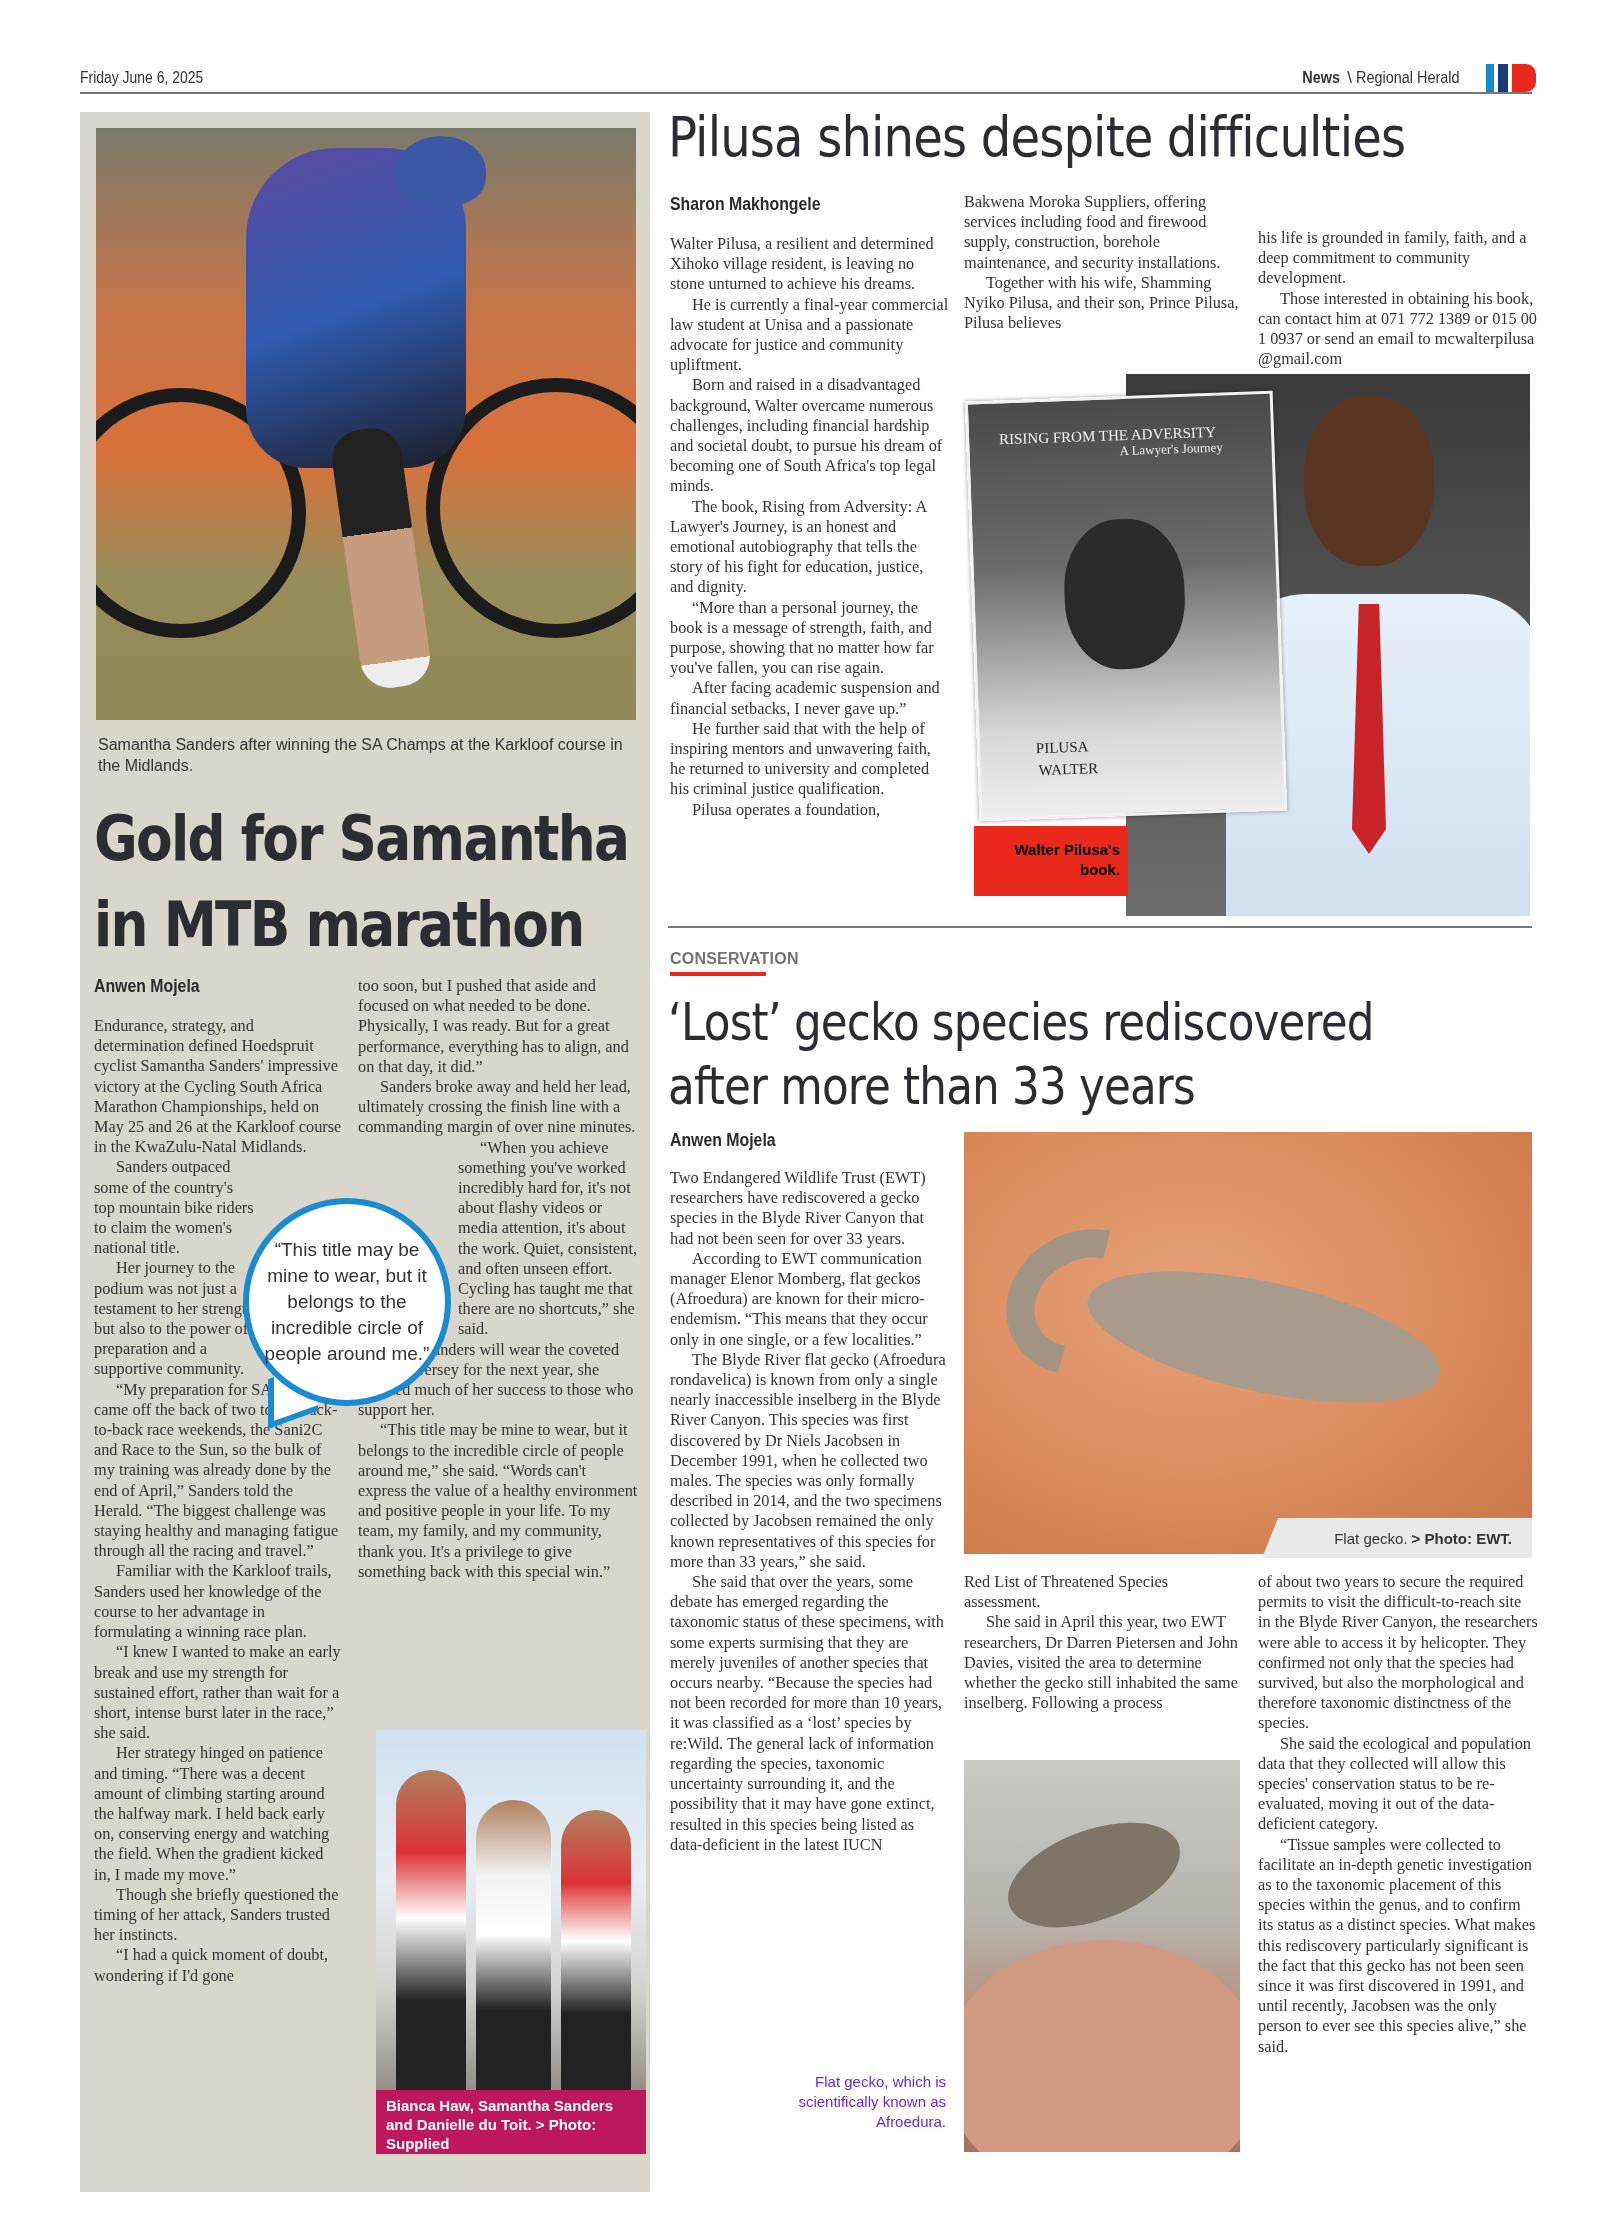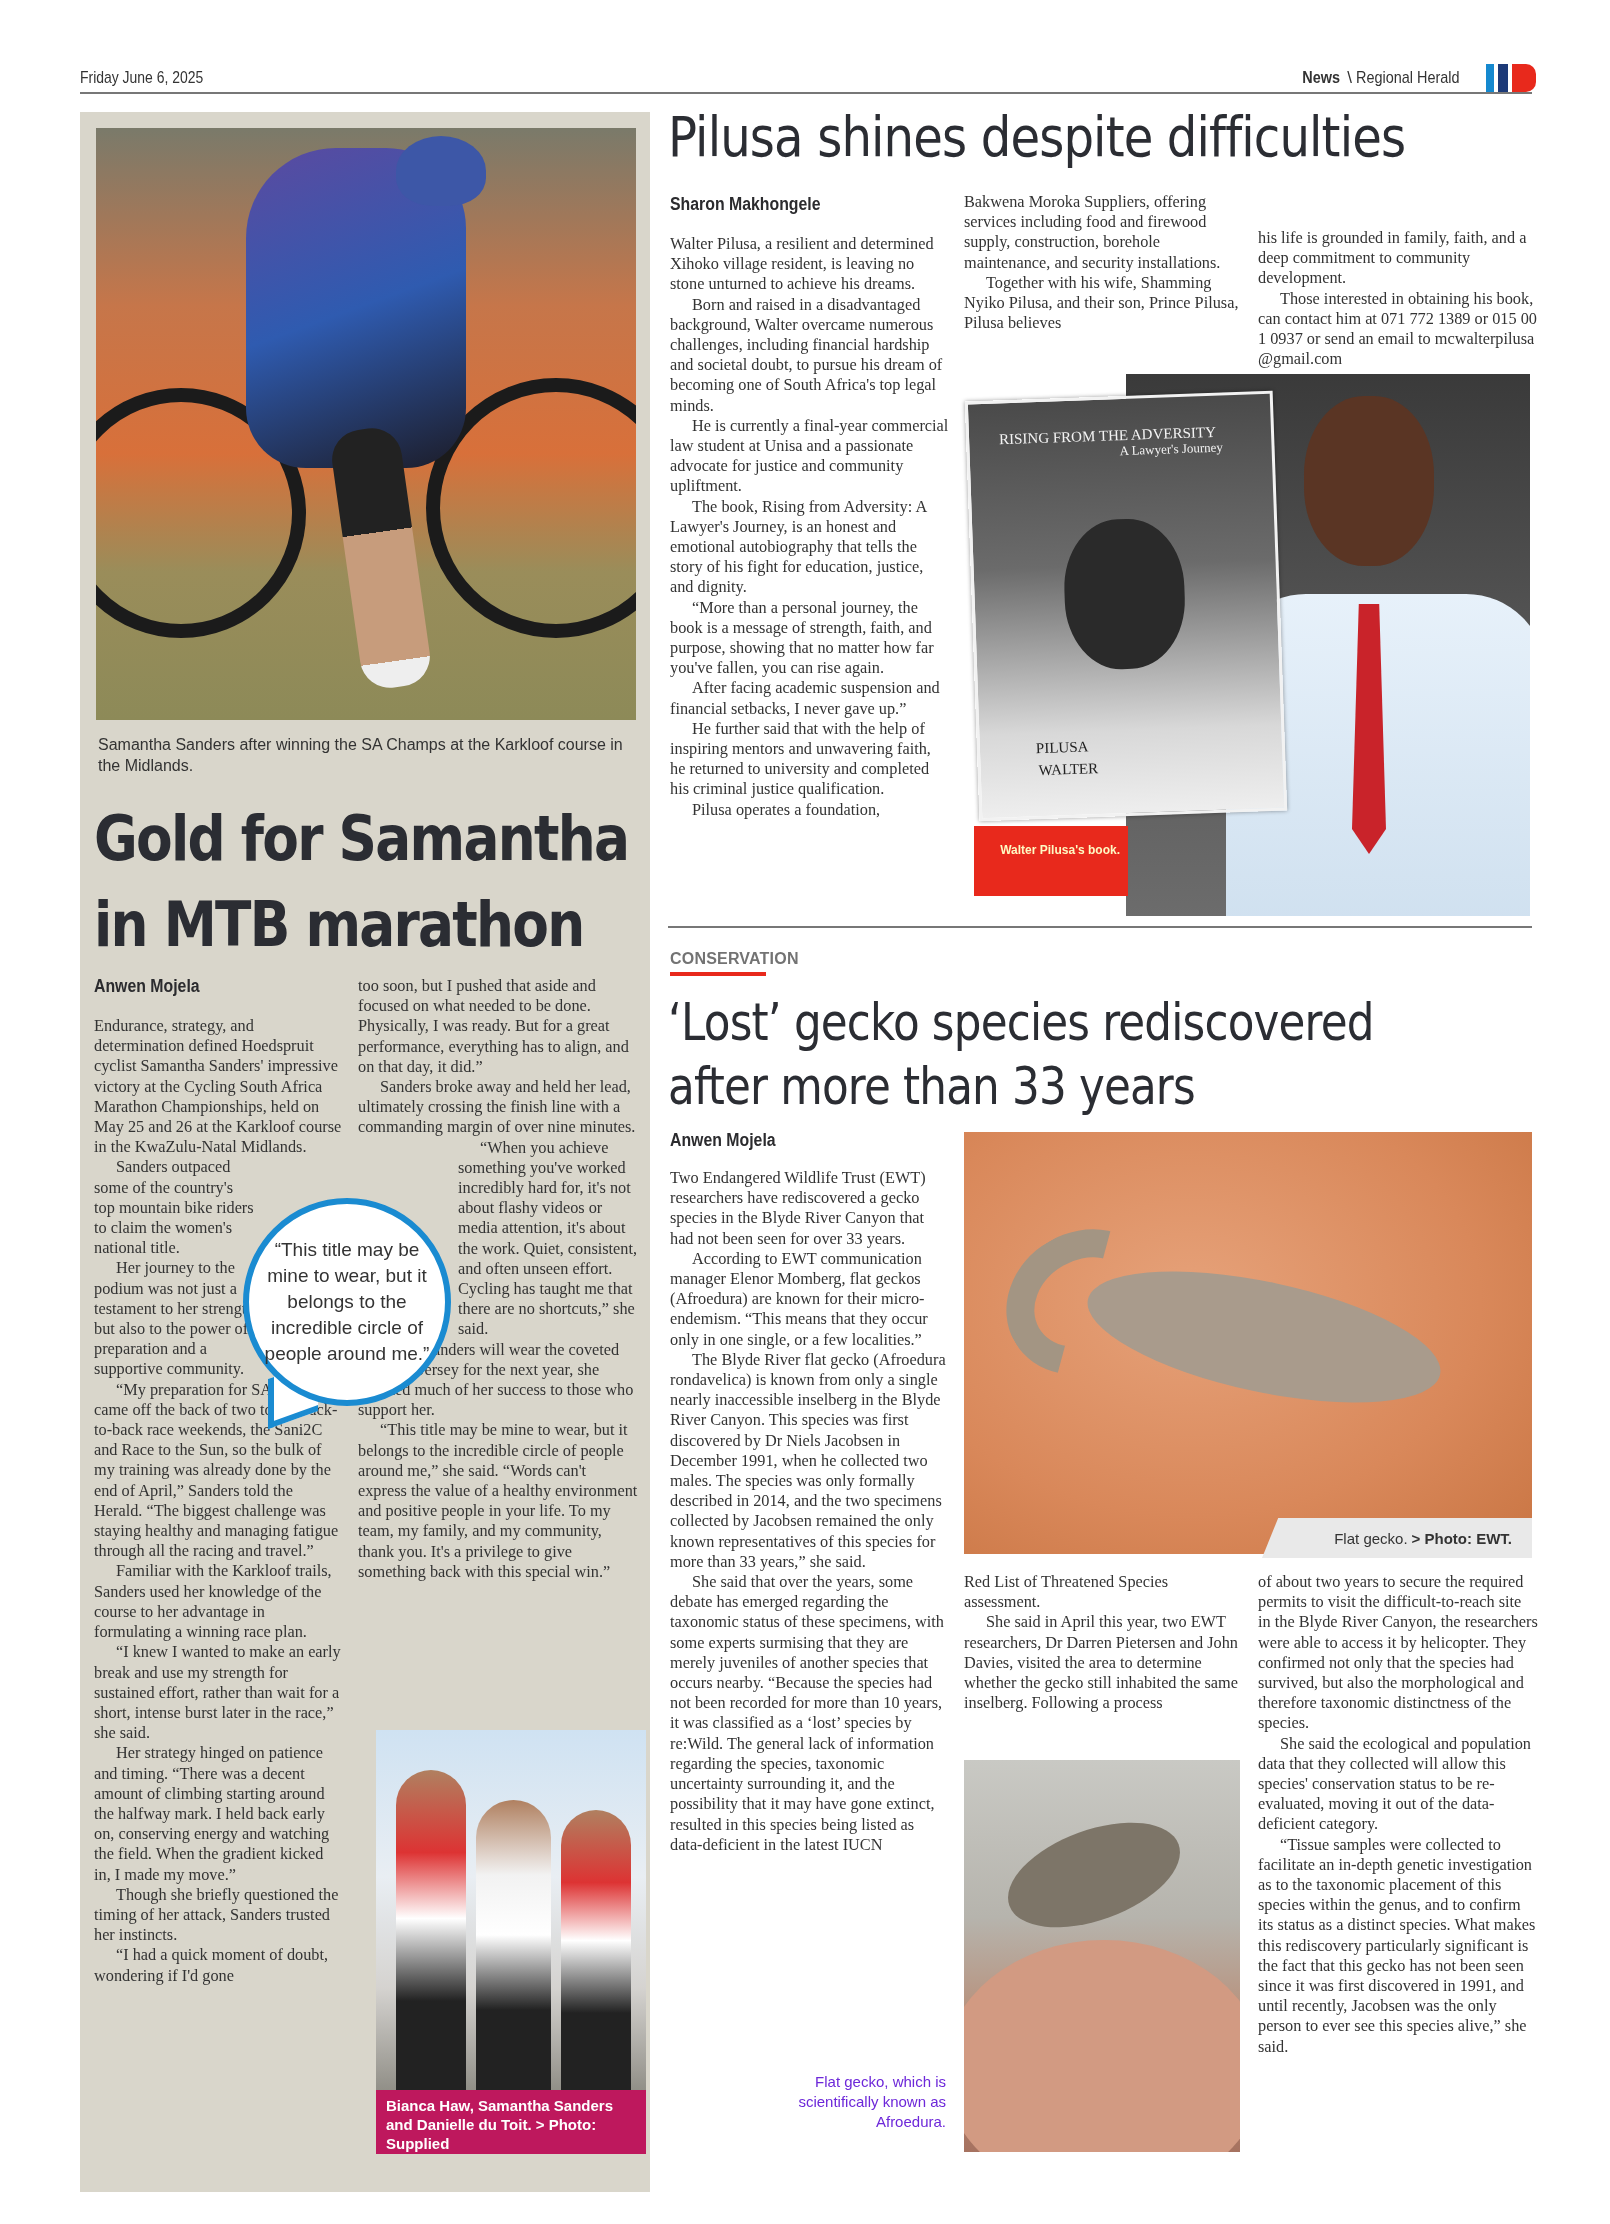"Born and raised in a" p { order: before "He is currently a final-year" -> after "He is currently a final-year" }
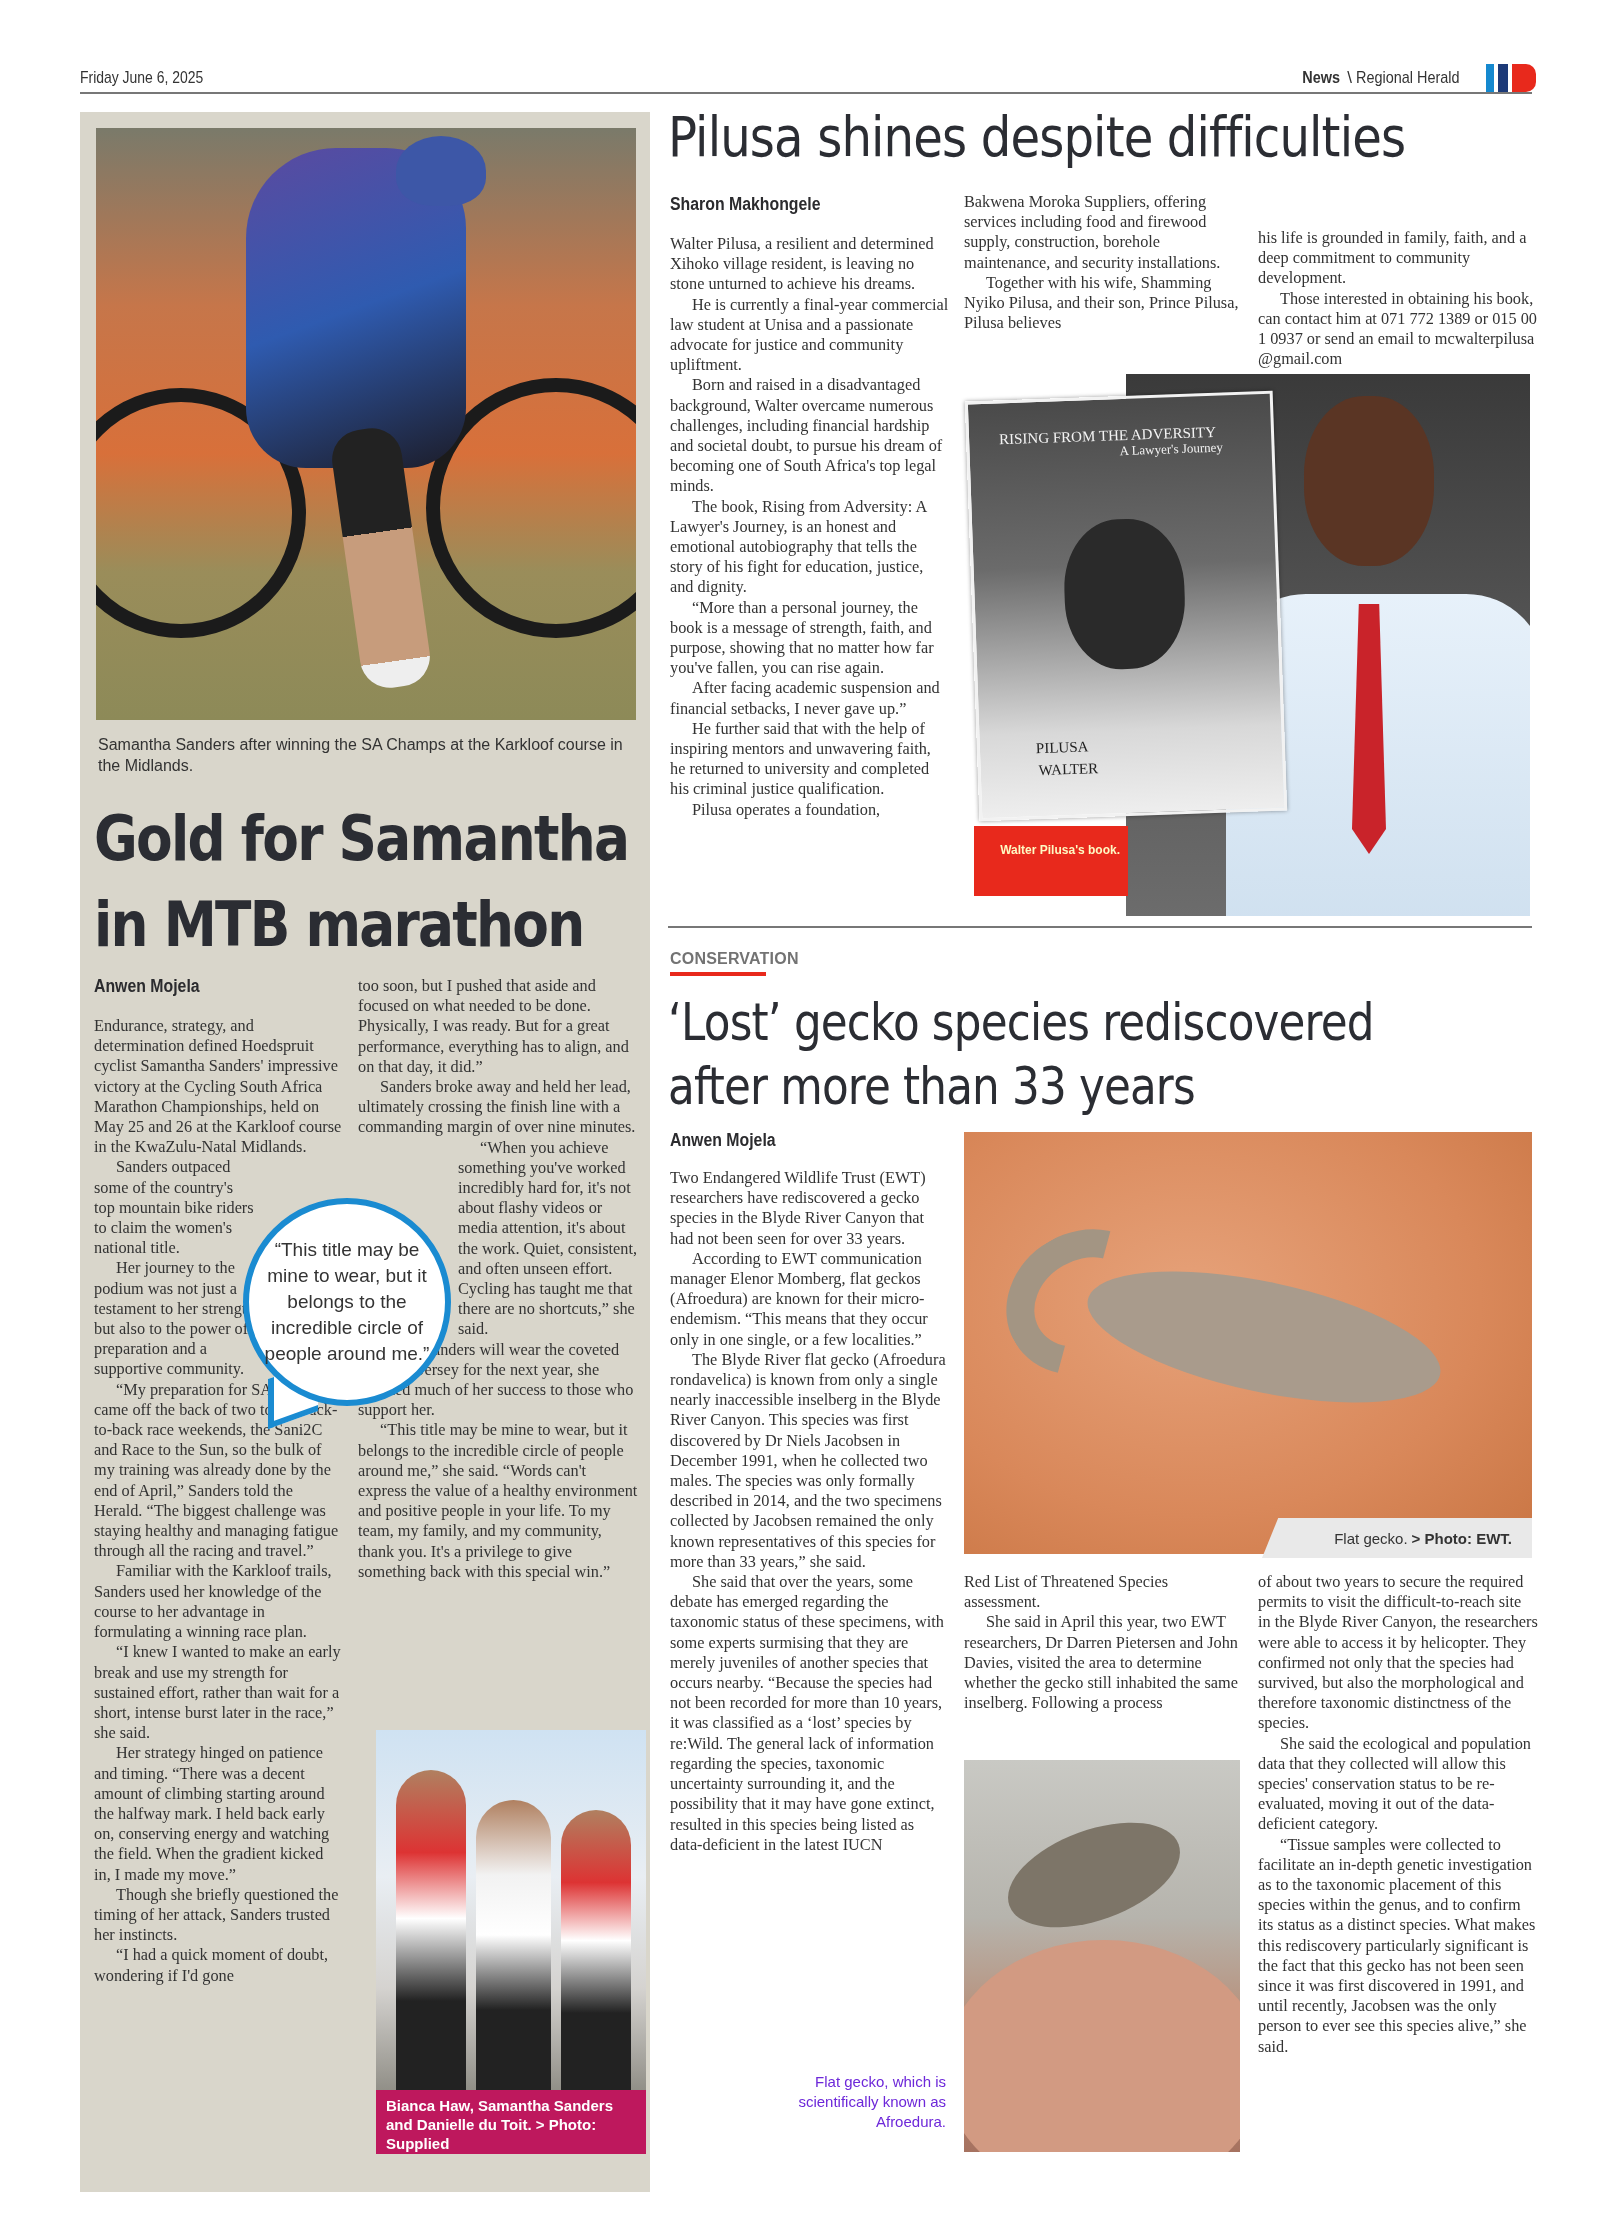"Walter Pilusa's book." .book-caption { color: #fef9c3 -> #000000; font-size: 12px -> 15px }
